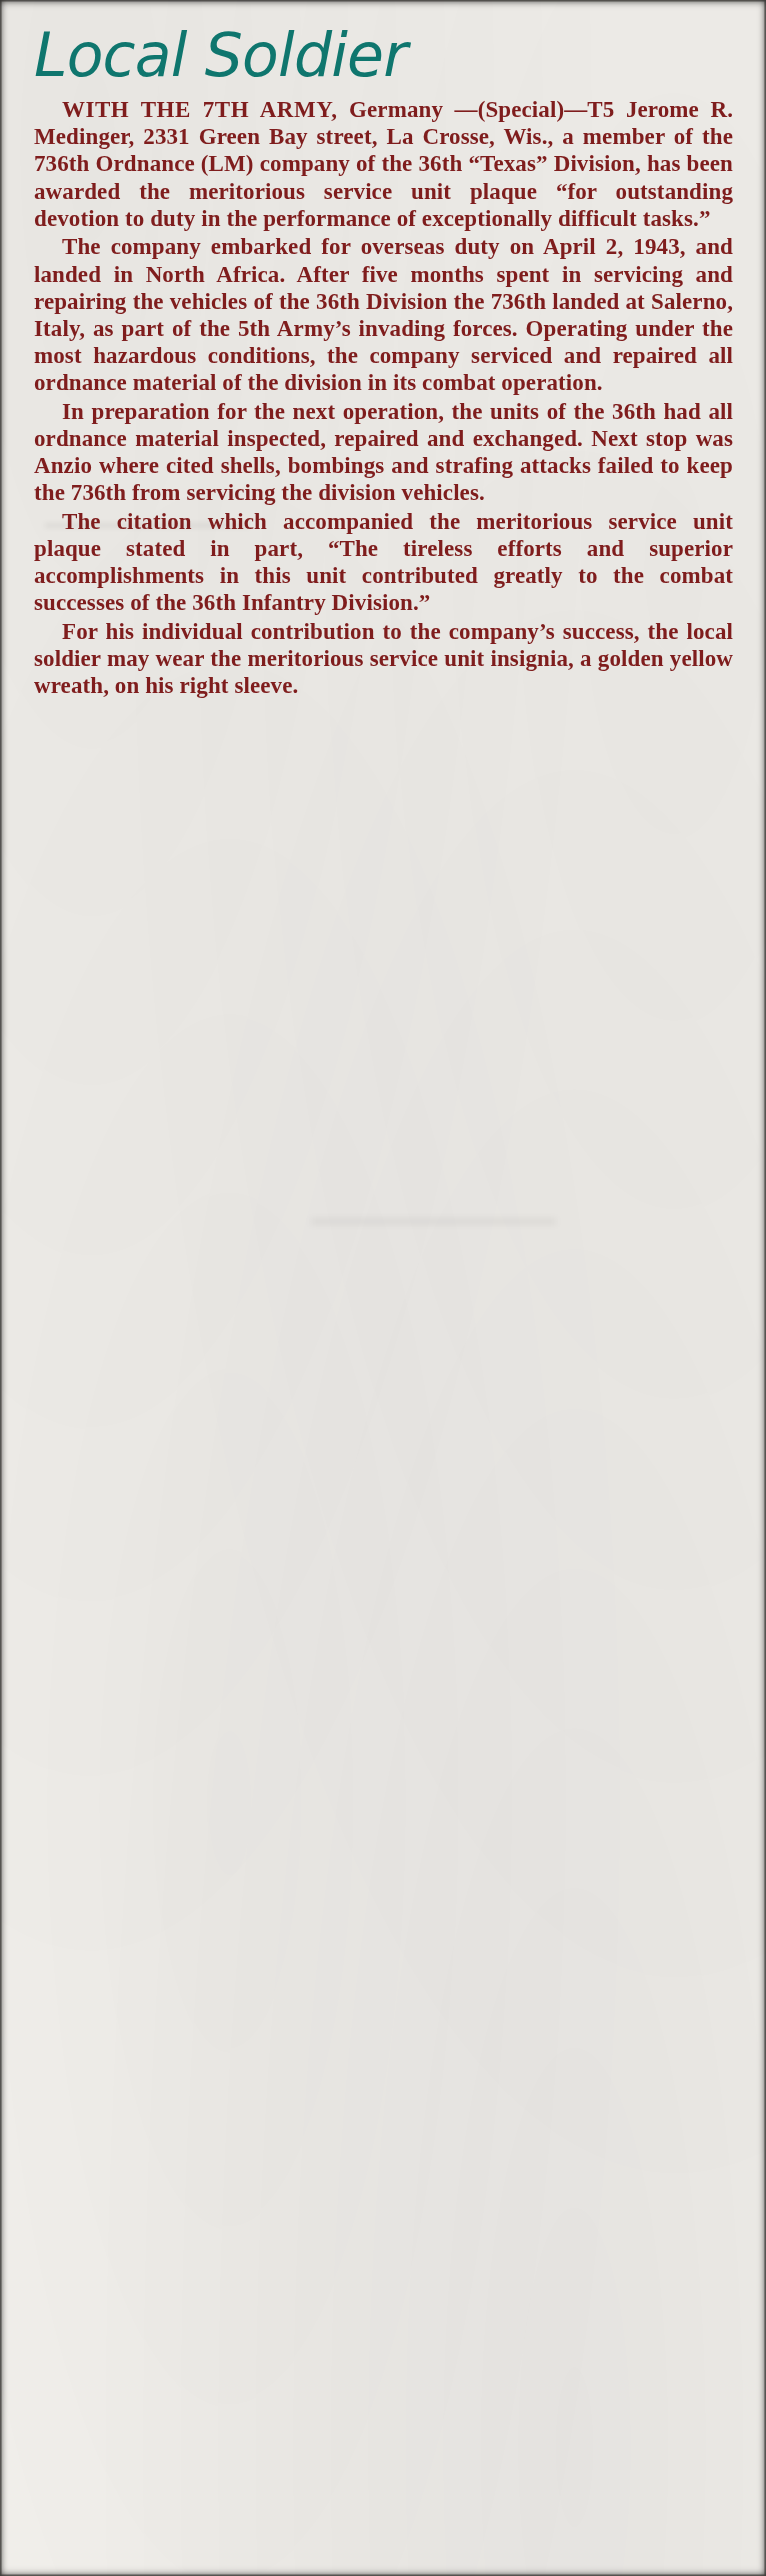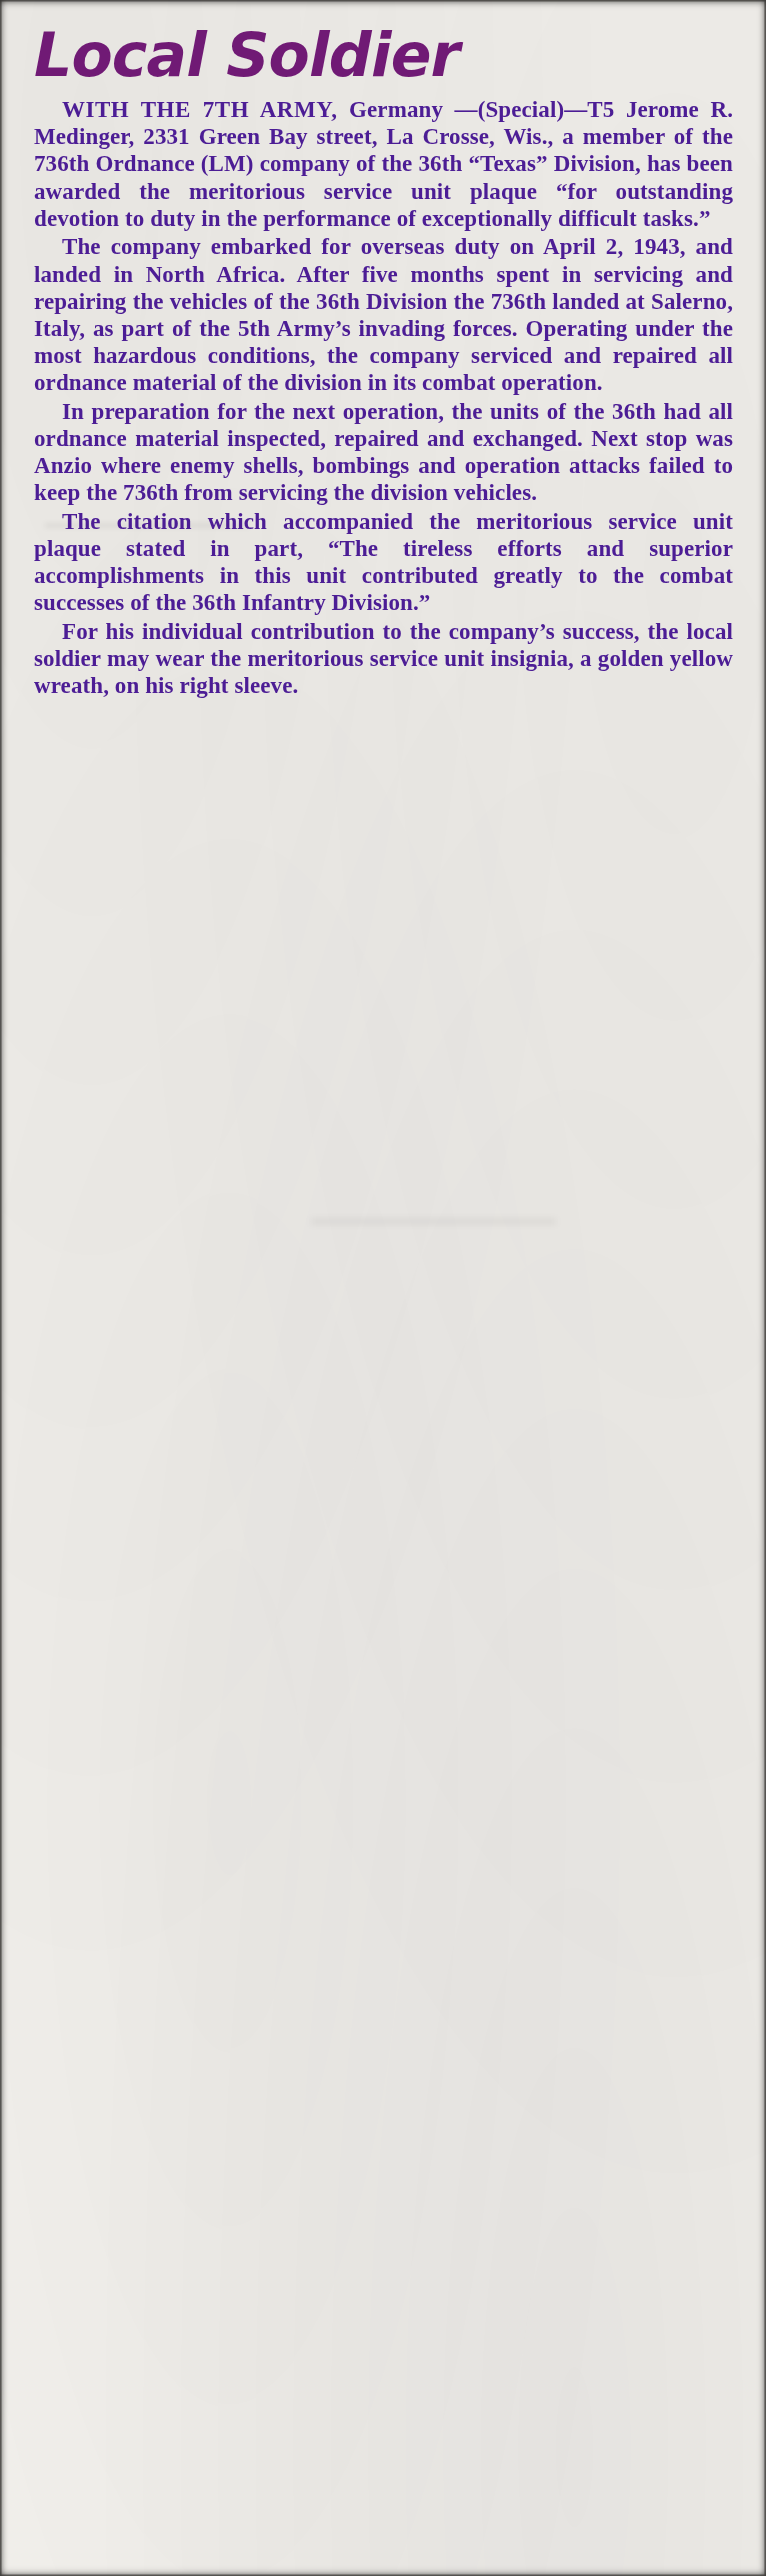"Local Soldier" .headline { color: #701a75 -> #0f766e; font-weight: 700 -> 400 }
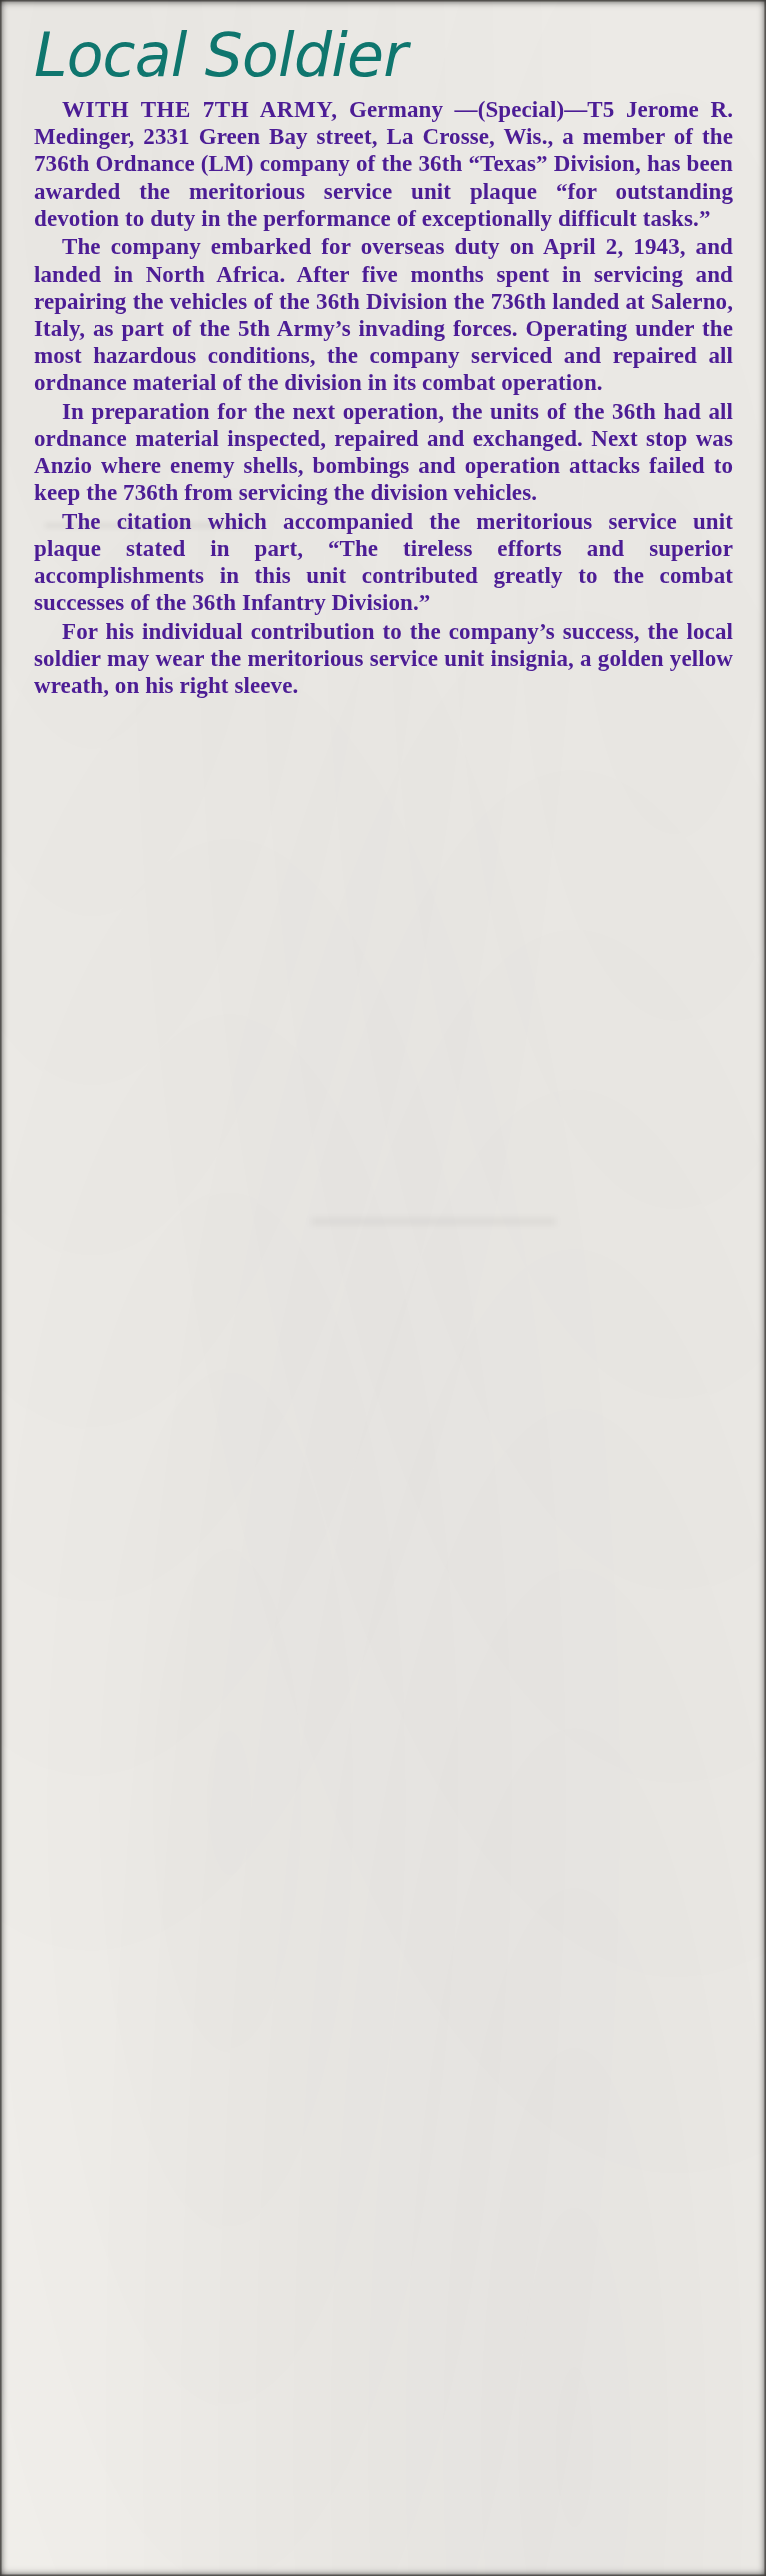"WITH THE 7TH ARMY, Germany" .body-text { color: #4c1d95 -> #7f1d1d }
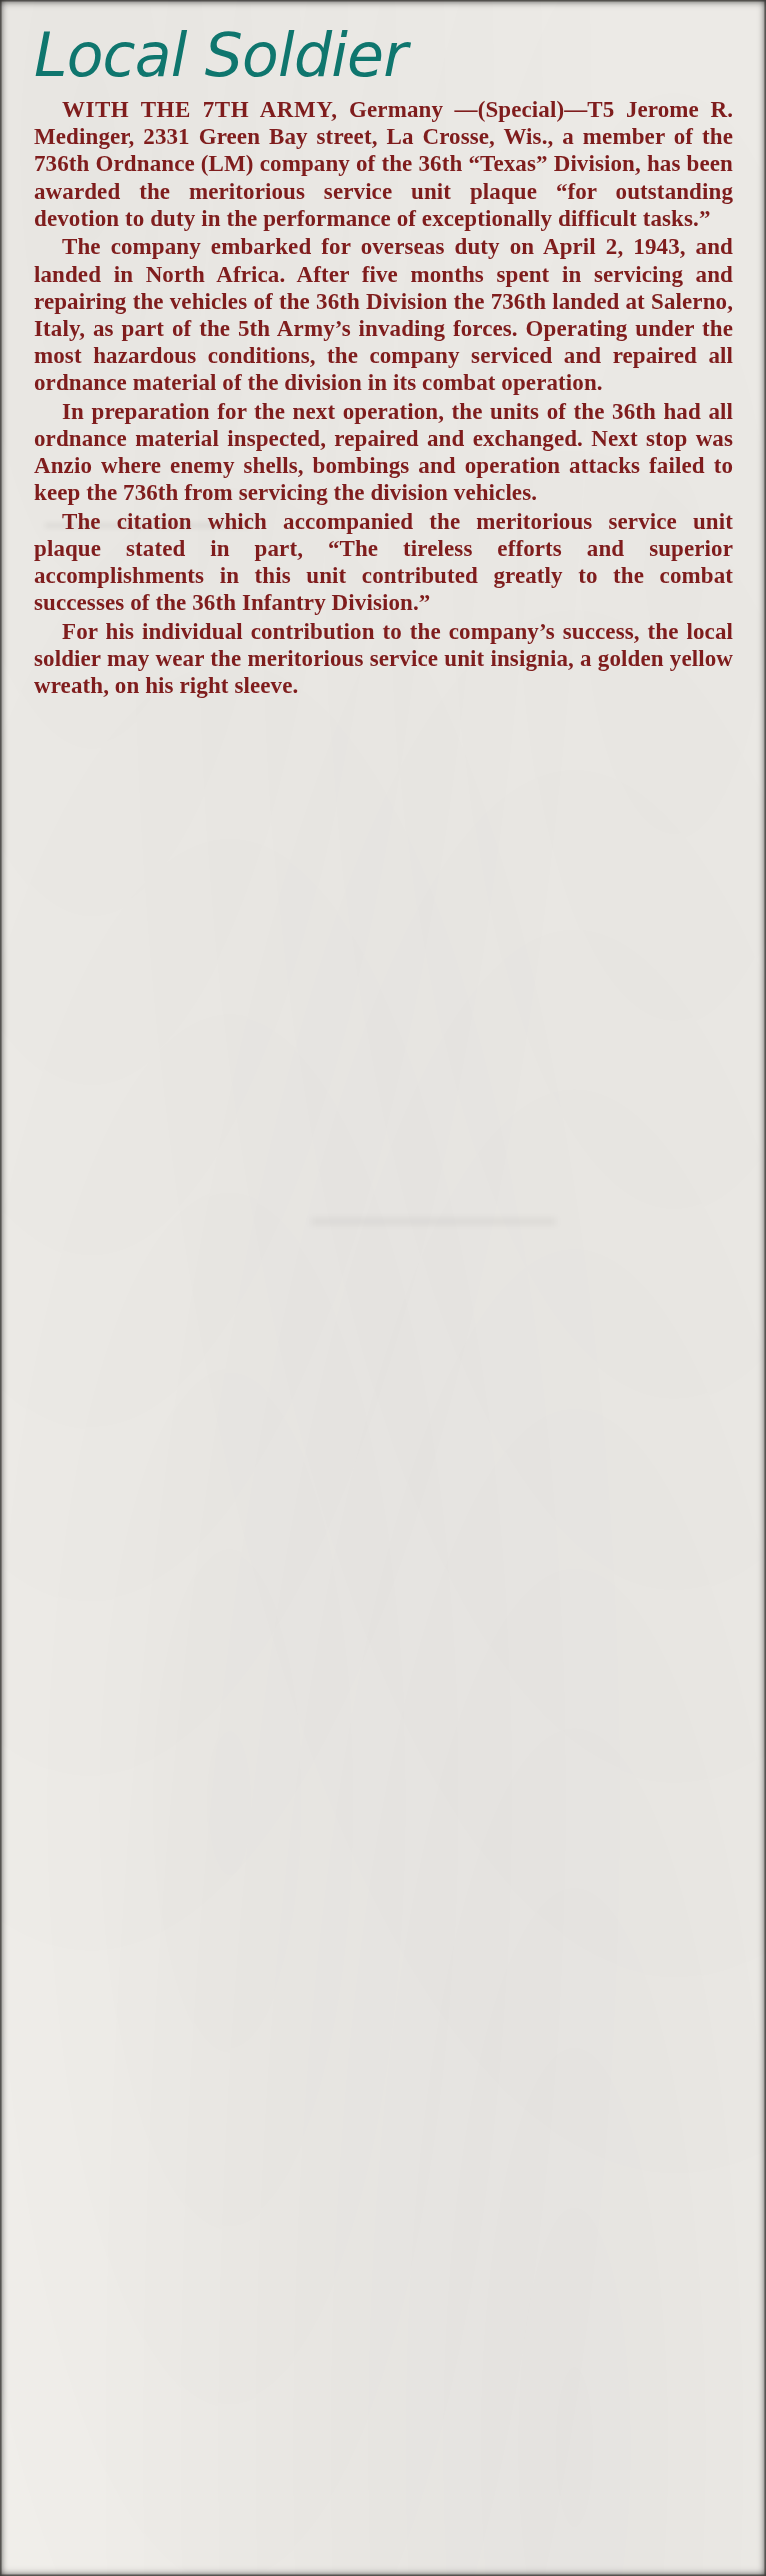"In preparation for the next" span { text: enemy shells, bombings and operation -> cited shells, bombings and strafing }
